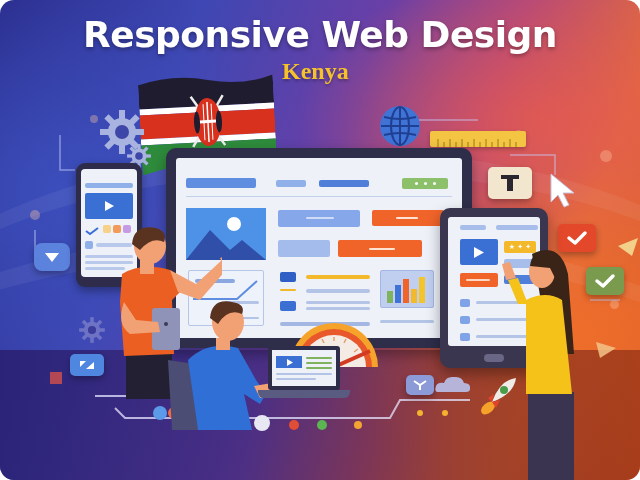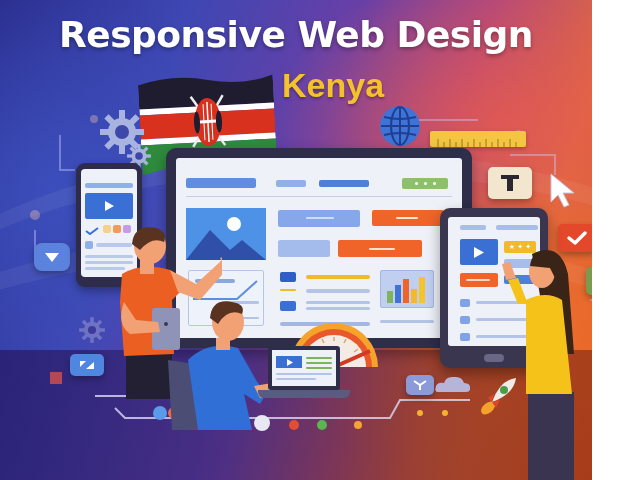"Responsive Web Design" #scene { border-radius: none -> 14px; width: 592px -> 640px }
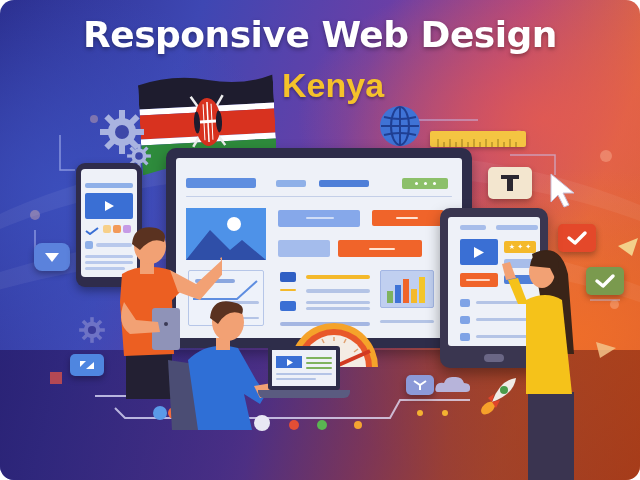"Kenya" .subtitle { font-family: Liberation Sans, sans-serif -> Liberation Serif, serif; font-size: 34px -> 24px; top: 66px -> 58px }
